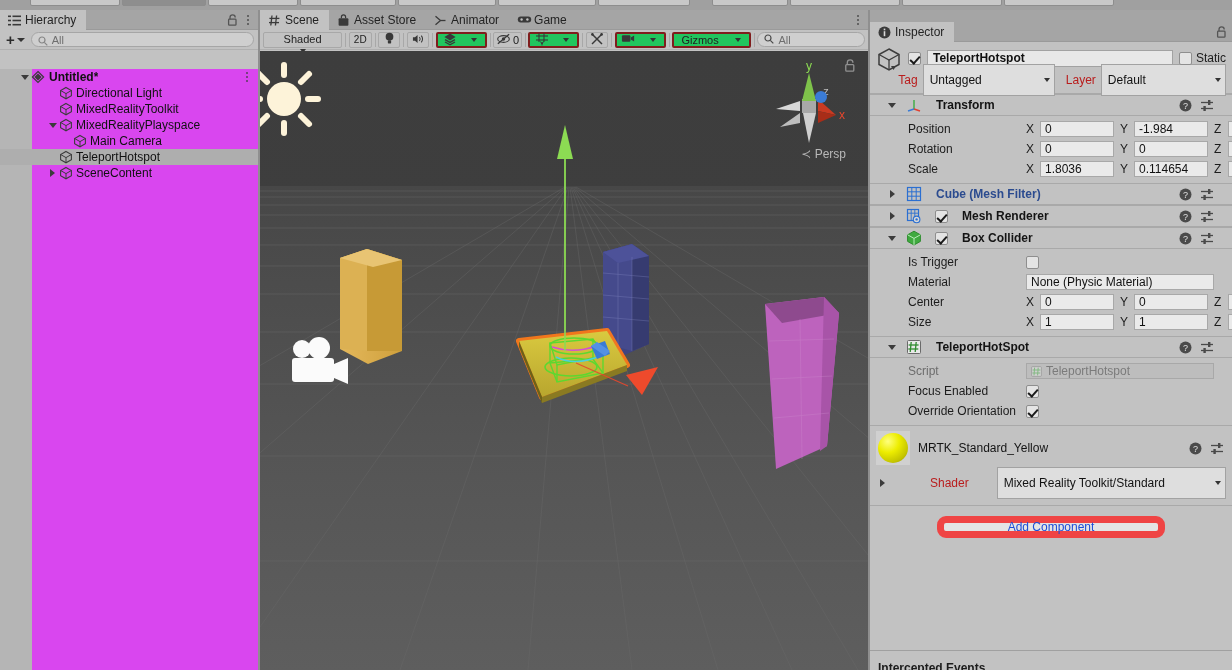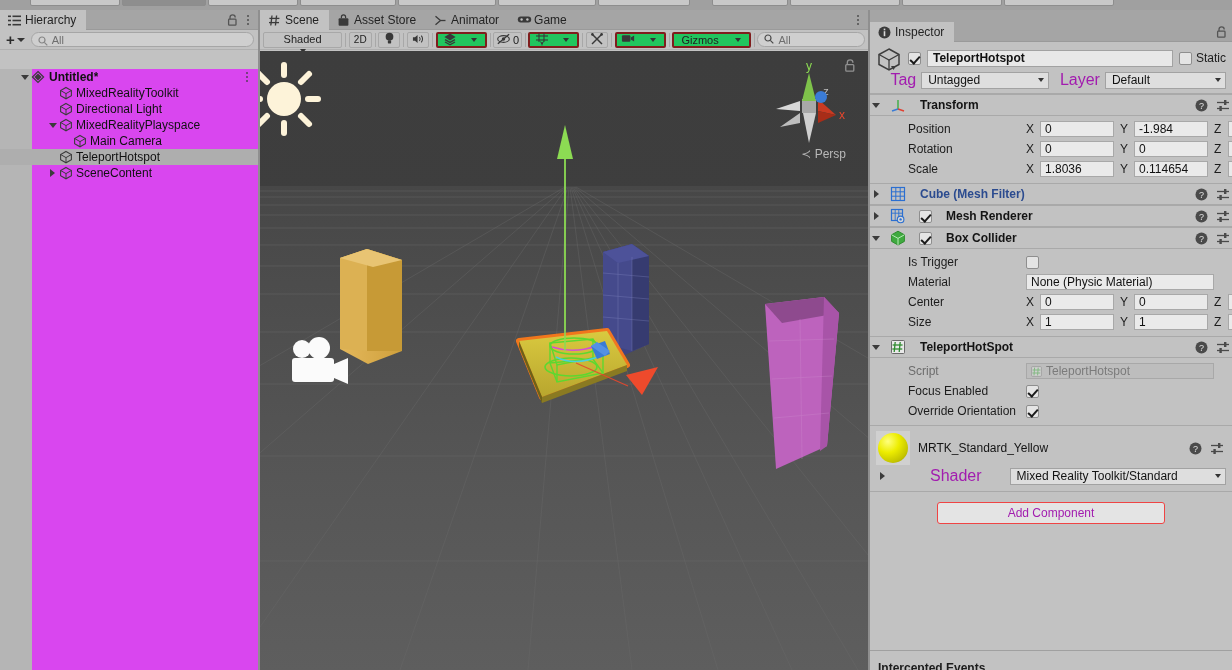"Tag" .fld-label { color: #a21caf -> #b91c1c; font-size: 16px -> 12px }
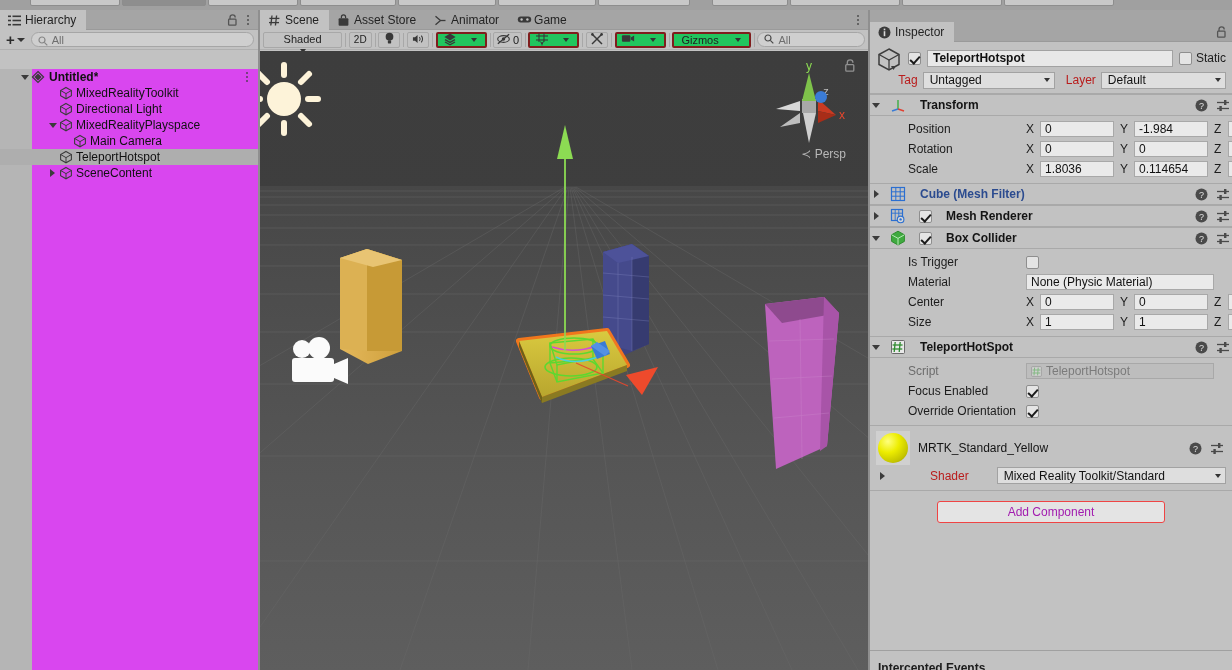"Untagged" .dropdown { height: 17px -> 32px }
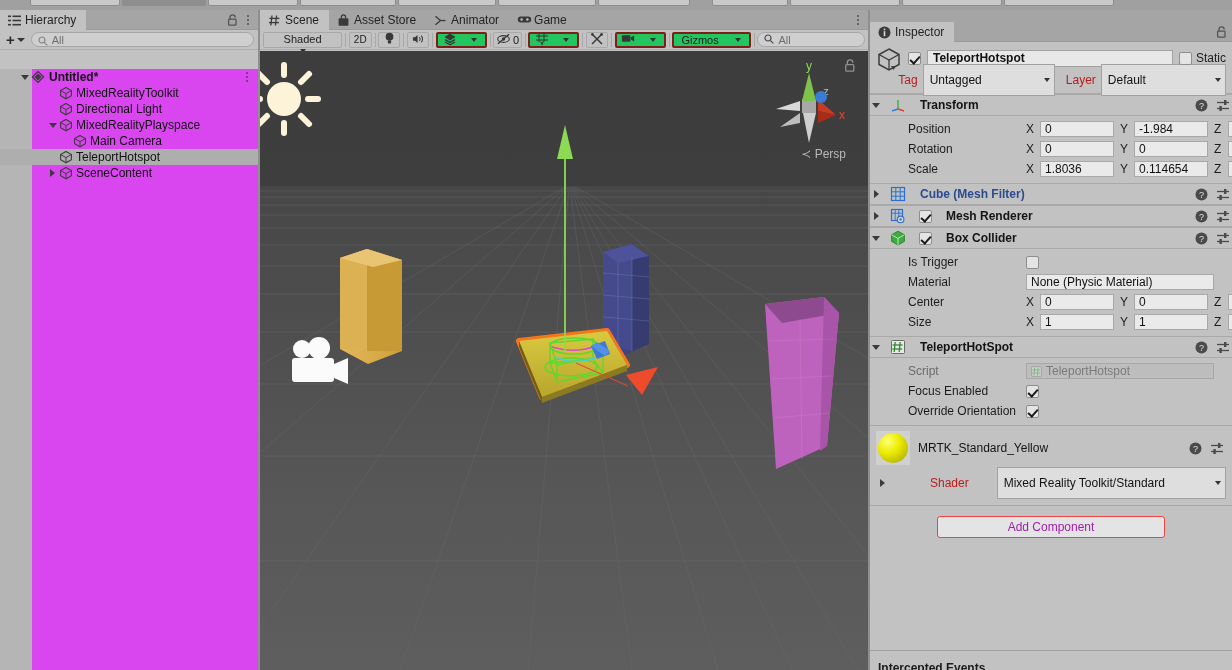"MixedRealityToolkit" div.hrow { order: before "Directional Light" -> after "Directional Light" }
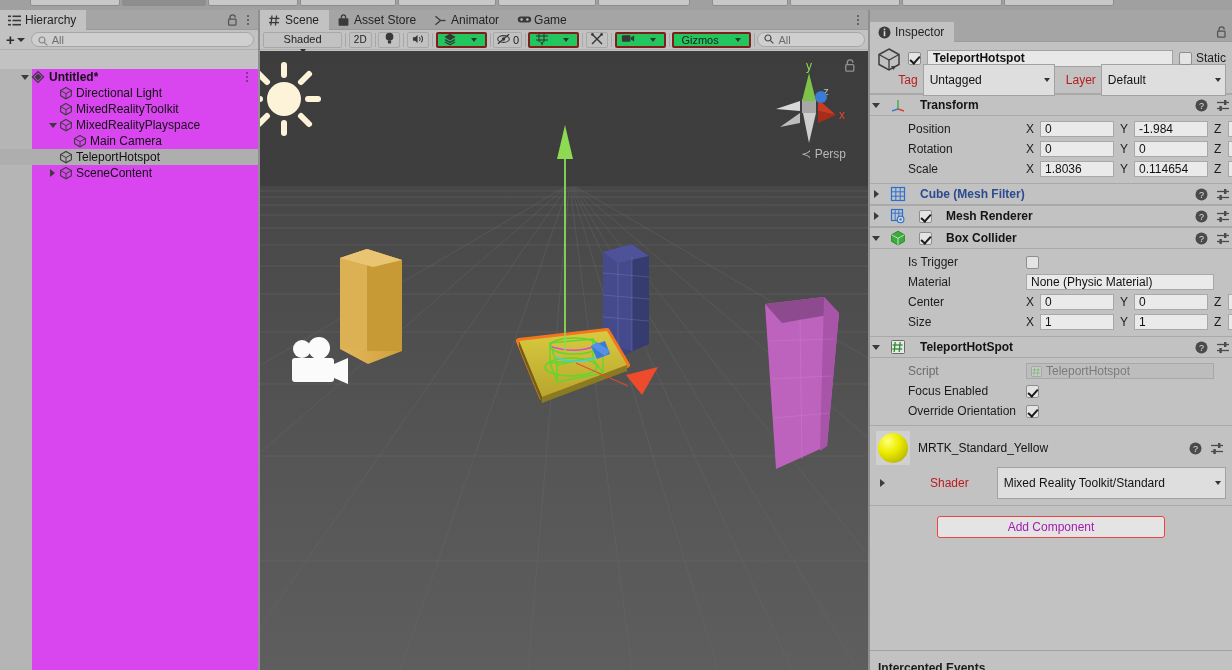"Transform" .comp-header { padding: 0 0 -> 0 16px }
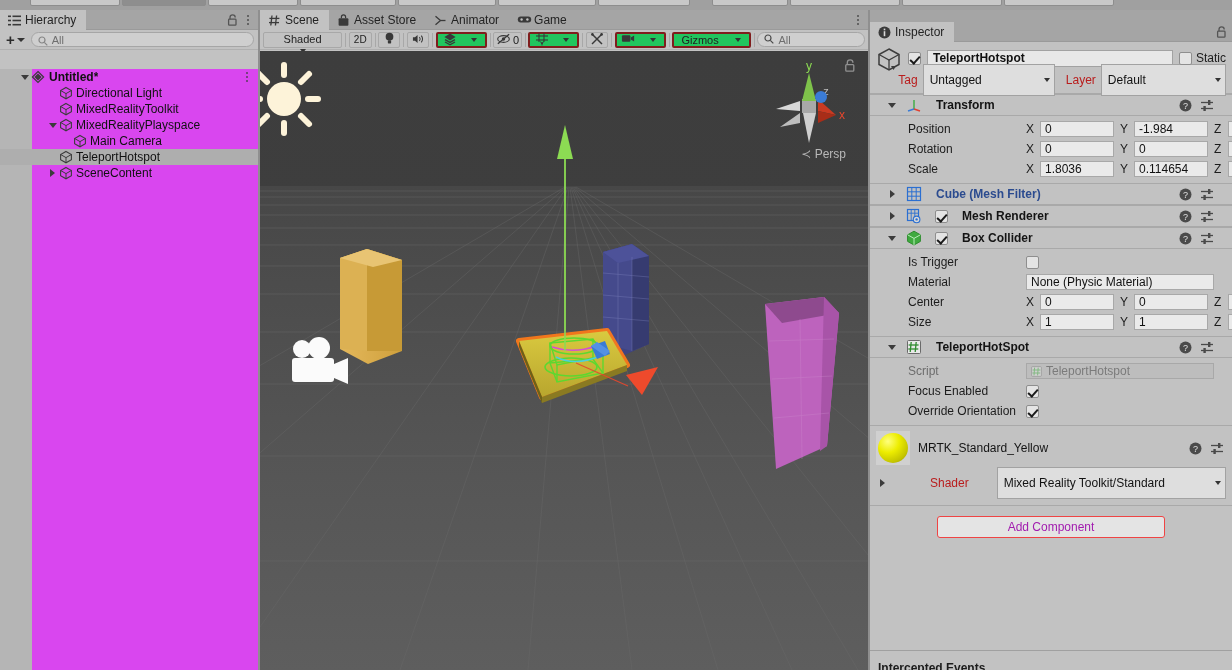"Add Component" .addcomp-btn { border: 1px solid #ef4444 -> 7px solid #ef4444; border-radius: 3px -> 9px; color: #a21caf -> #1d4ed8 }
